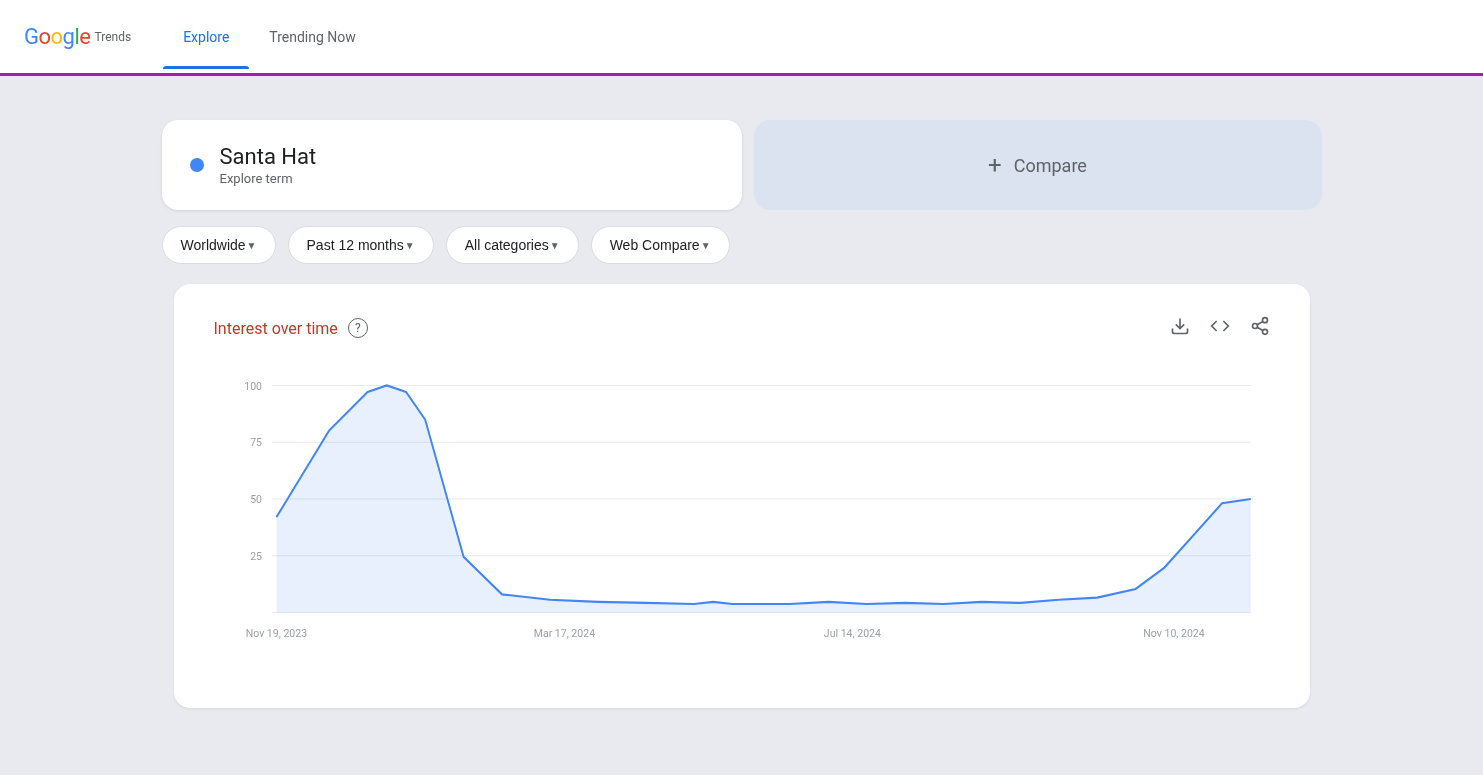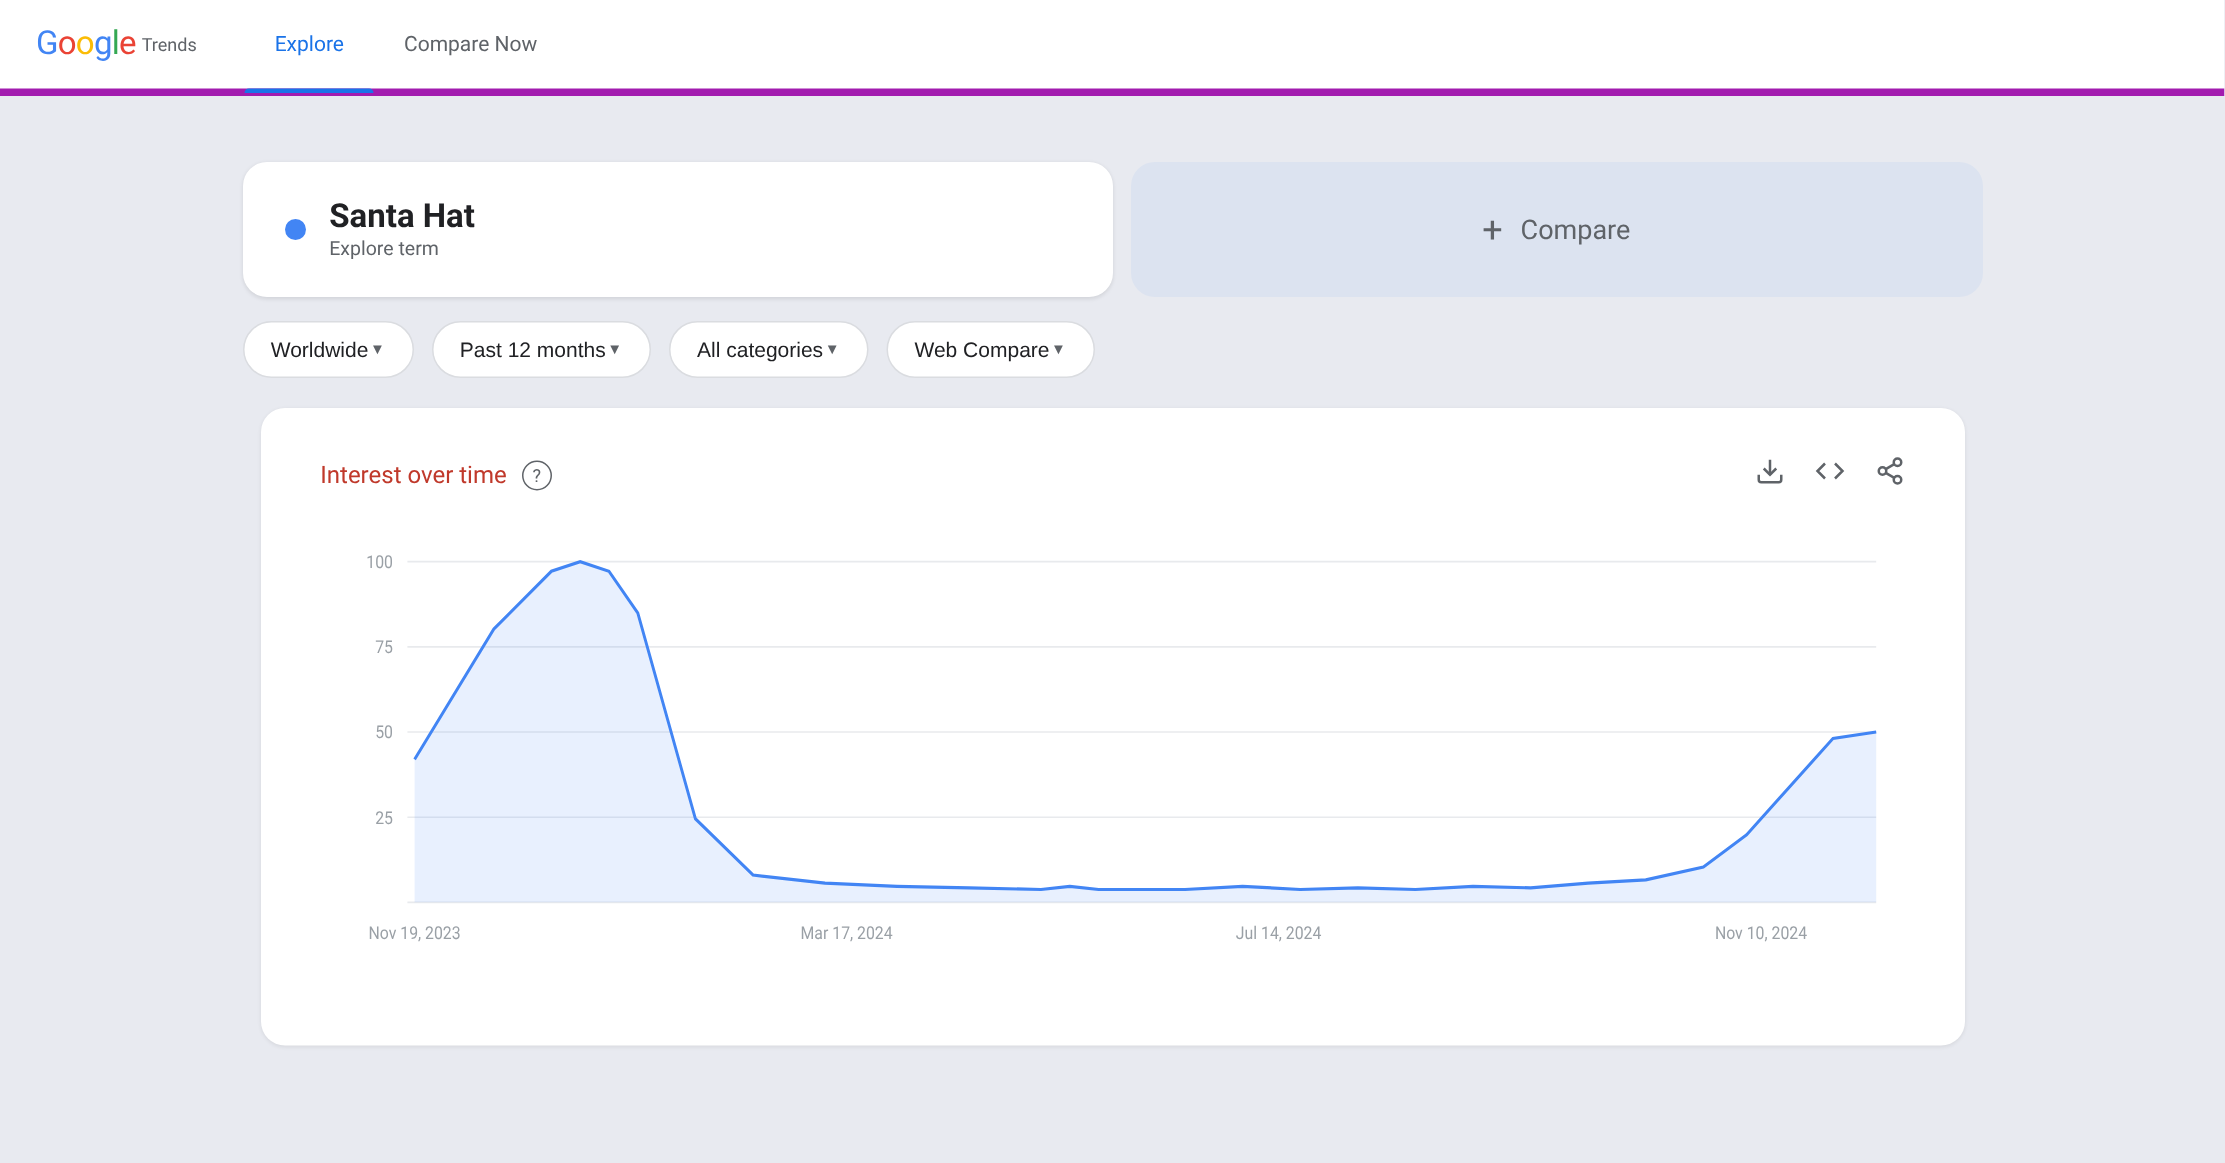"Google" .header { border-bottom: 5px solid #a21caf -> 3px solid #a21caf; height: 64px -> 76px }
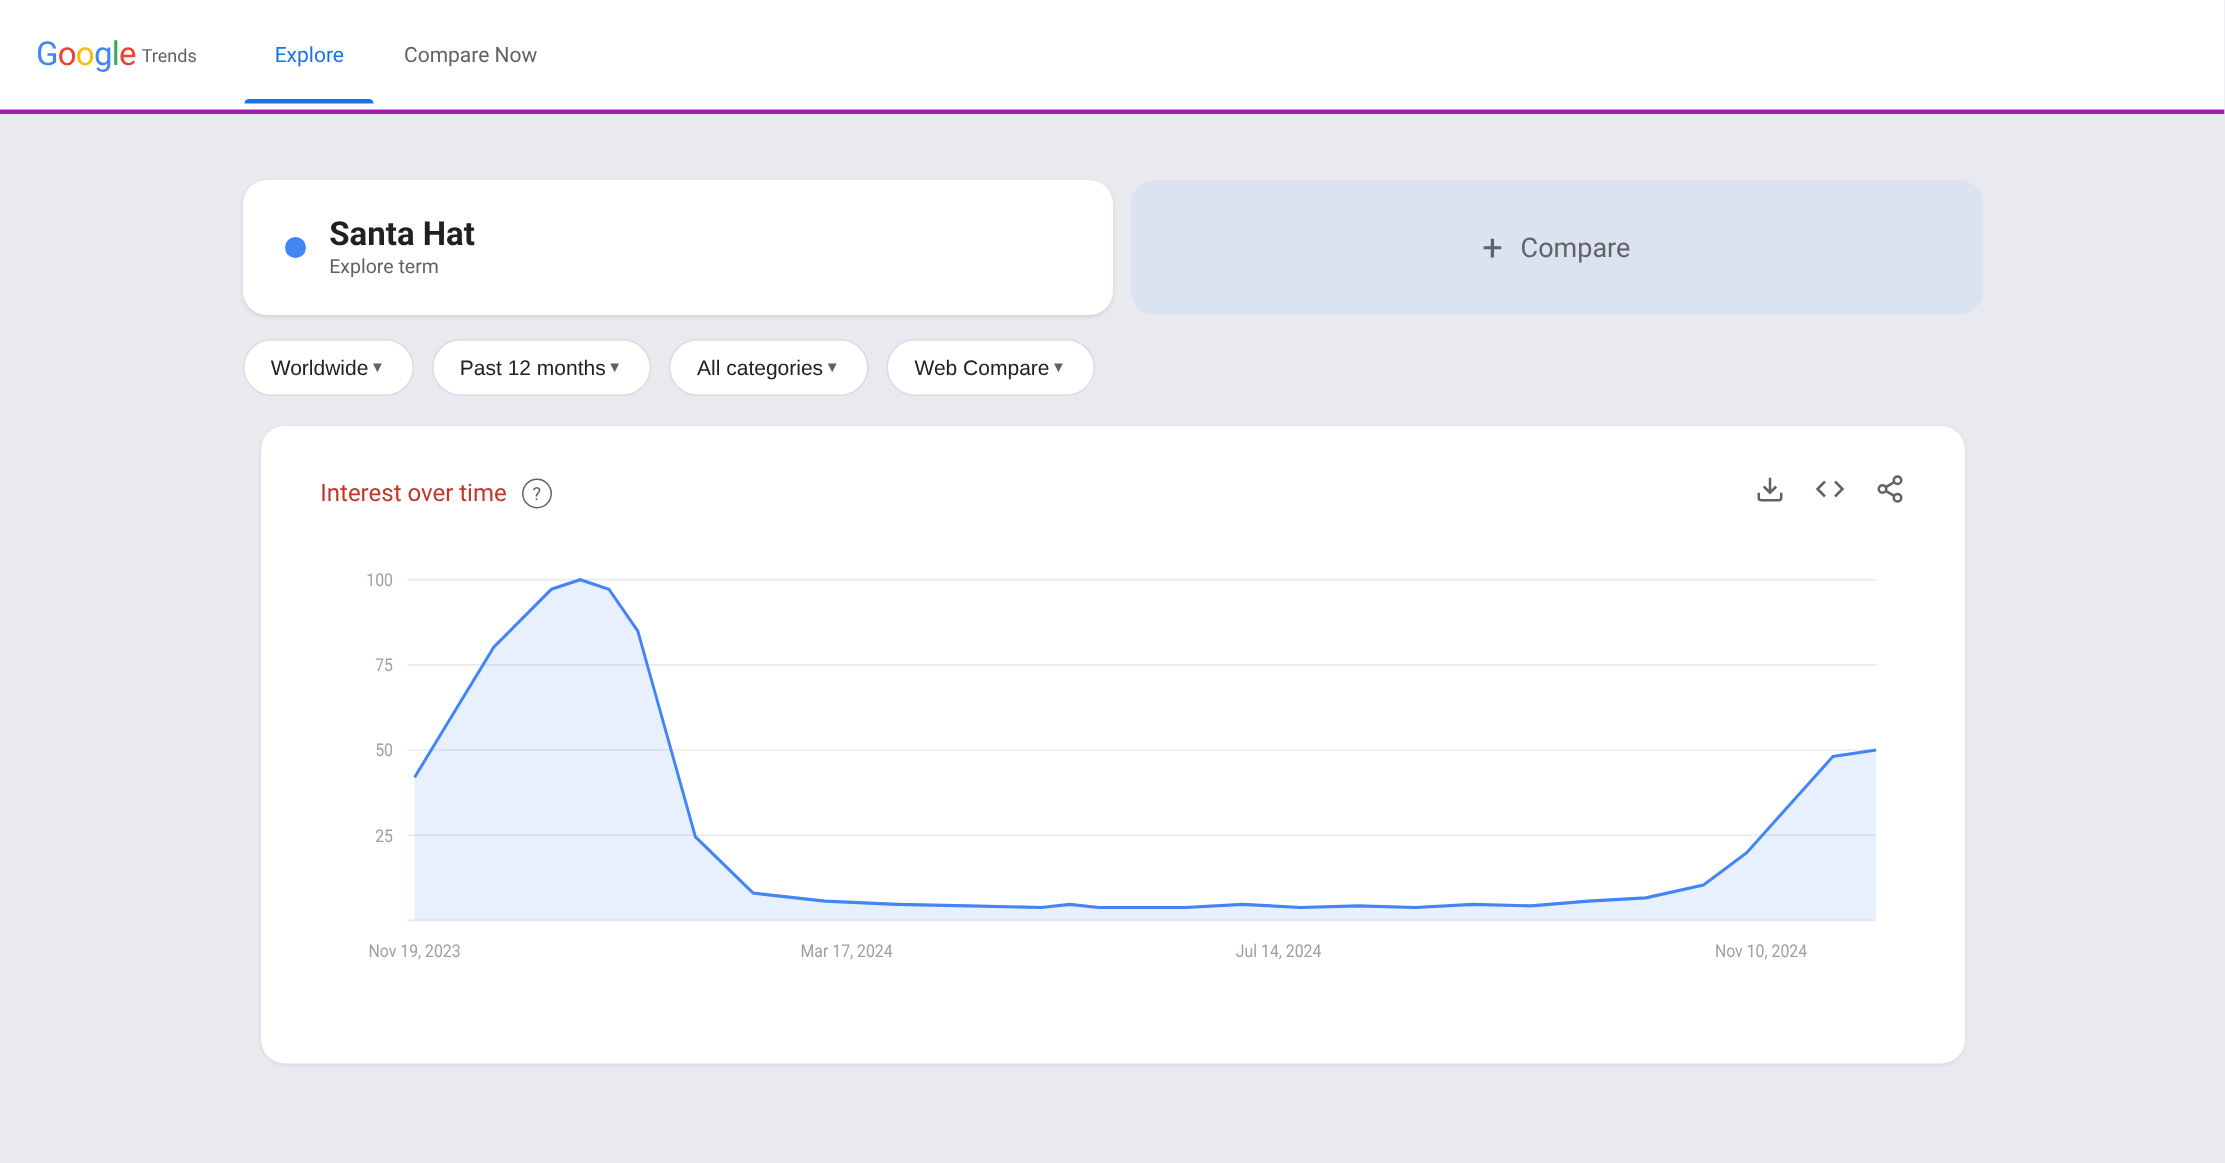"Compare Now" a.nav-item { text: Compare -> Trending }
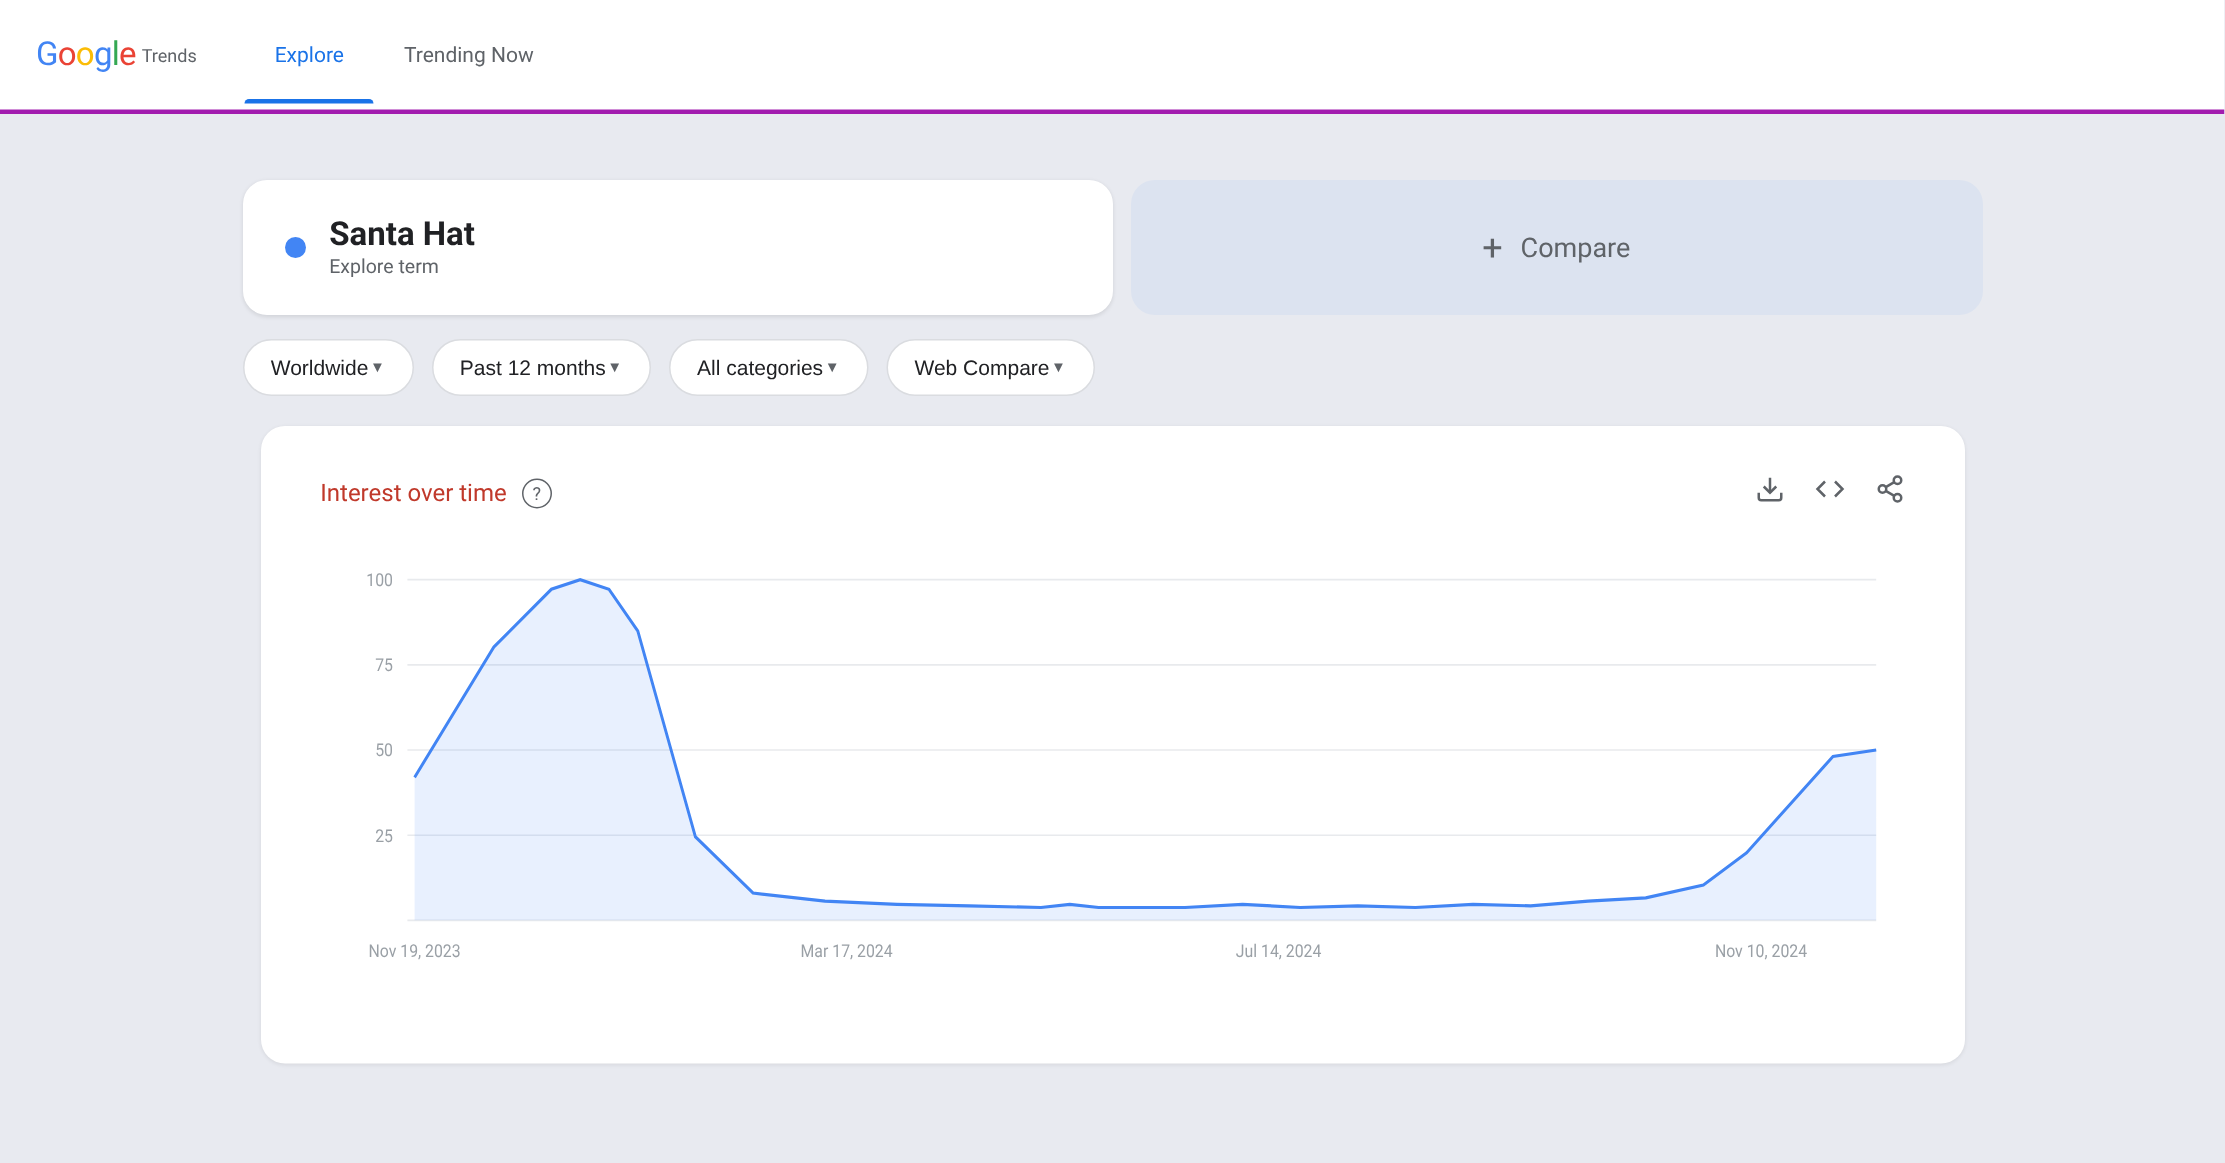"Santa Hat" .search-term-name { font-weight: 700 -> 400 }
